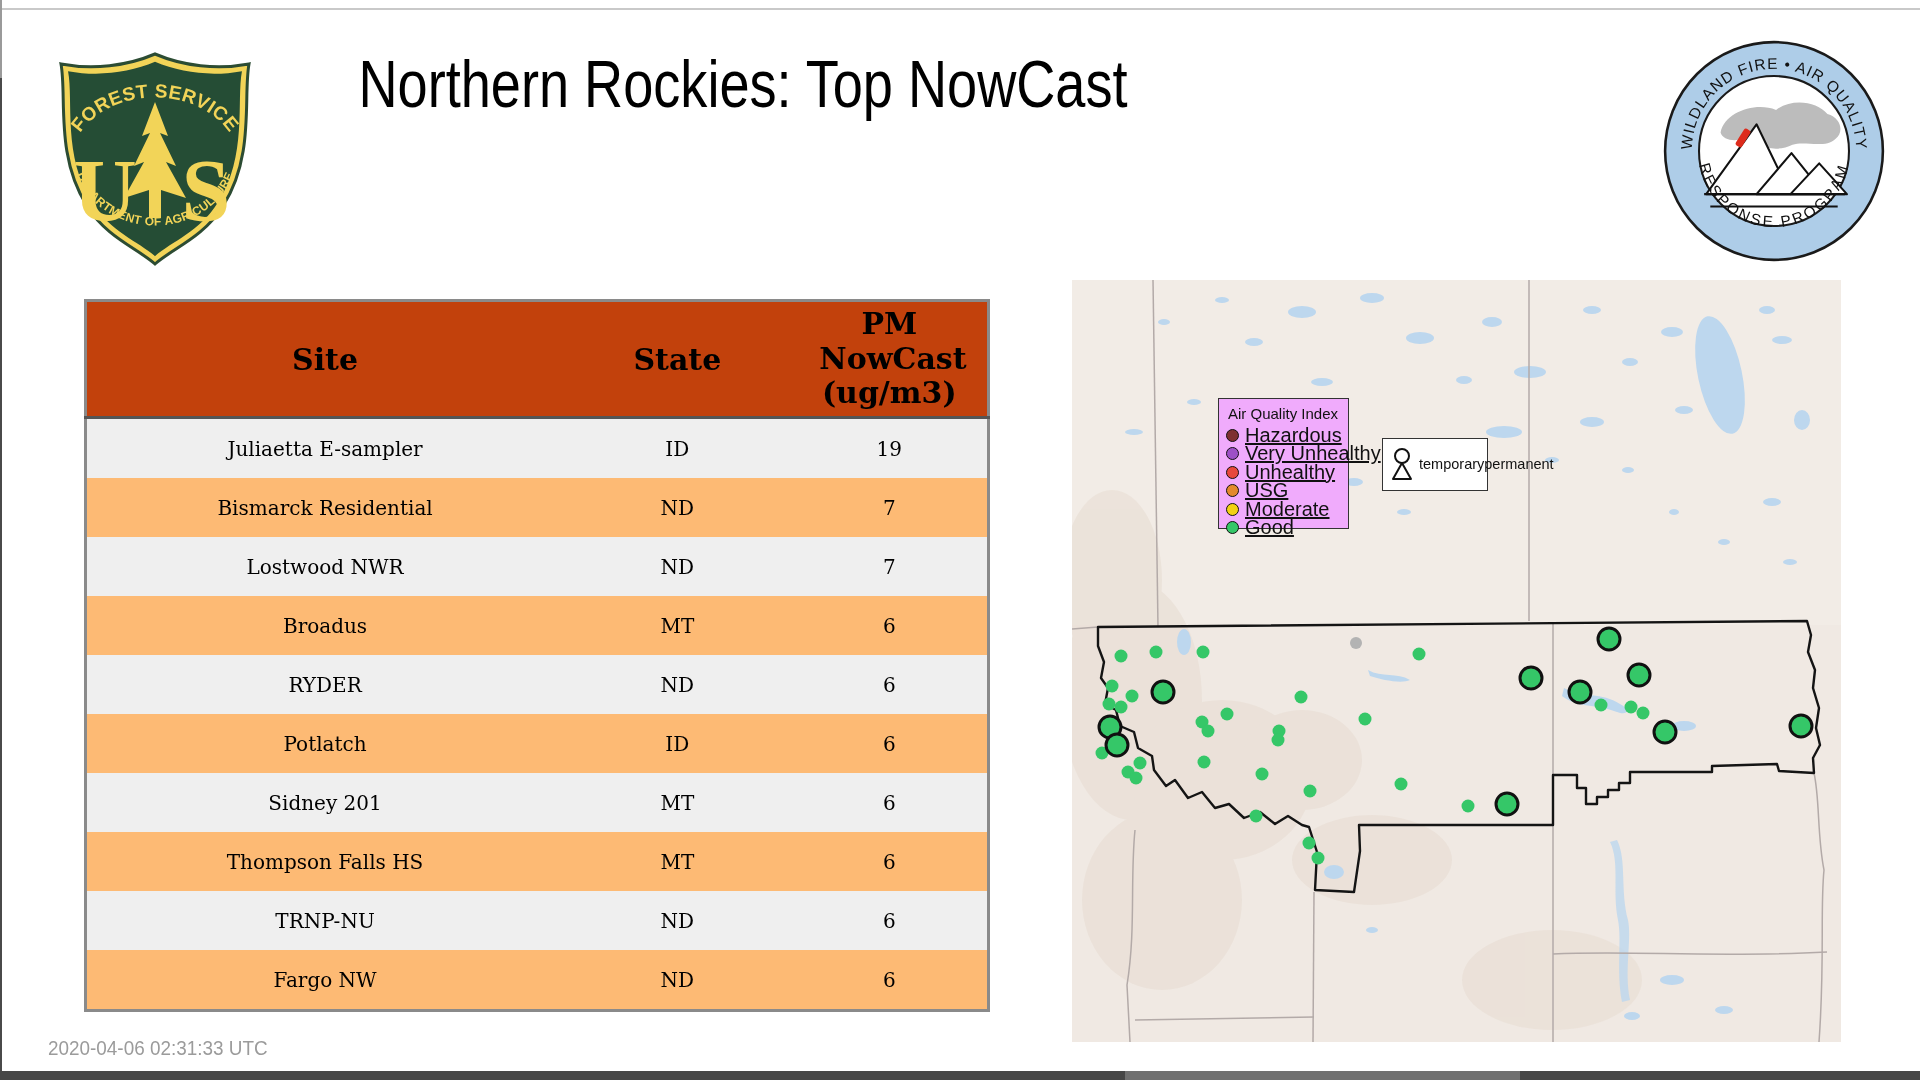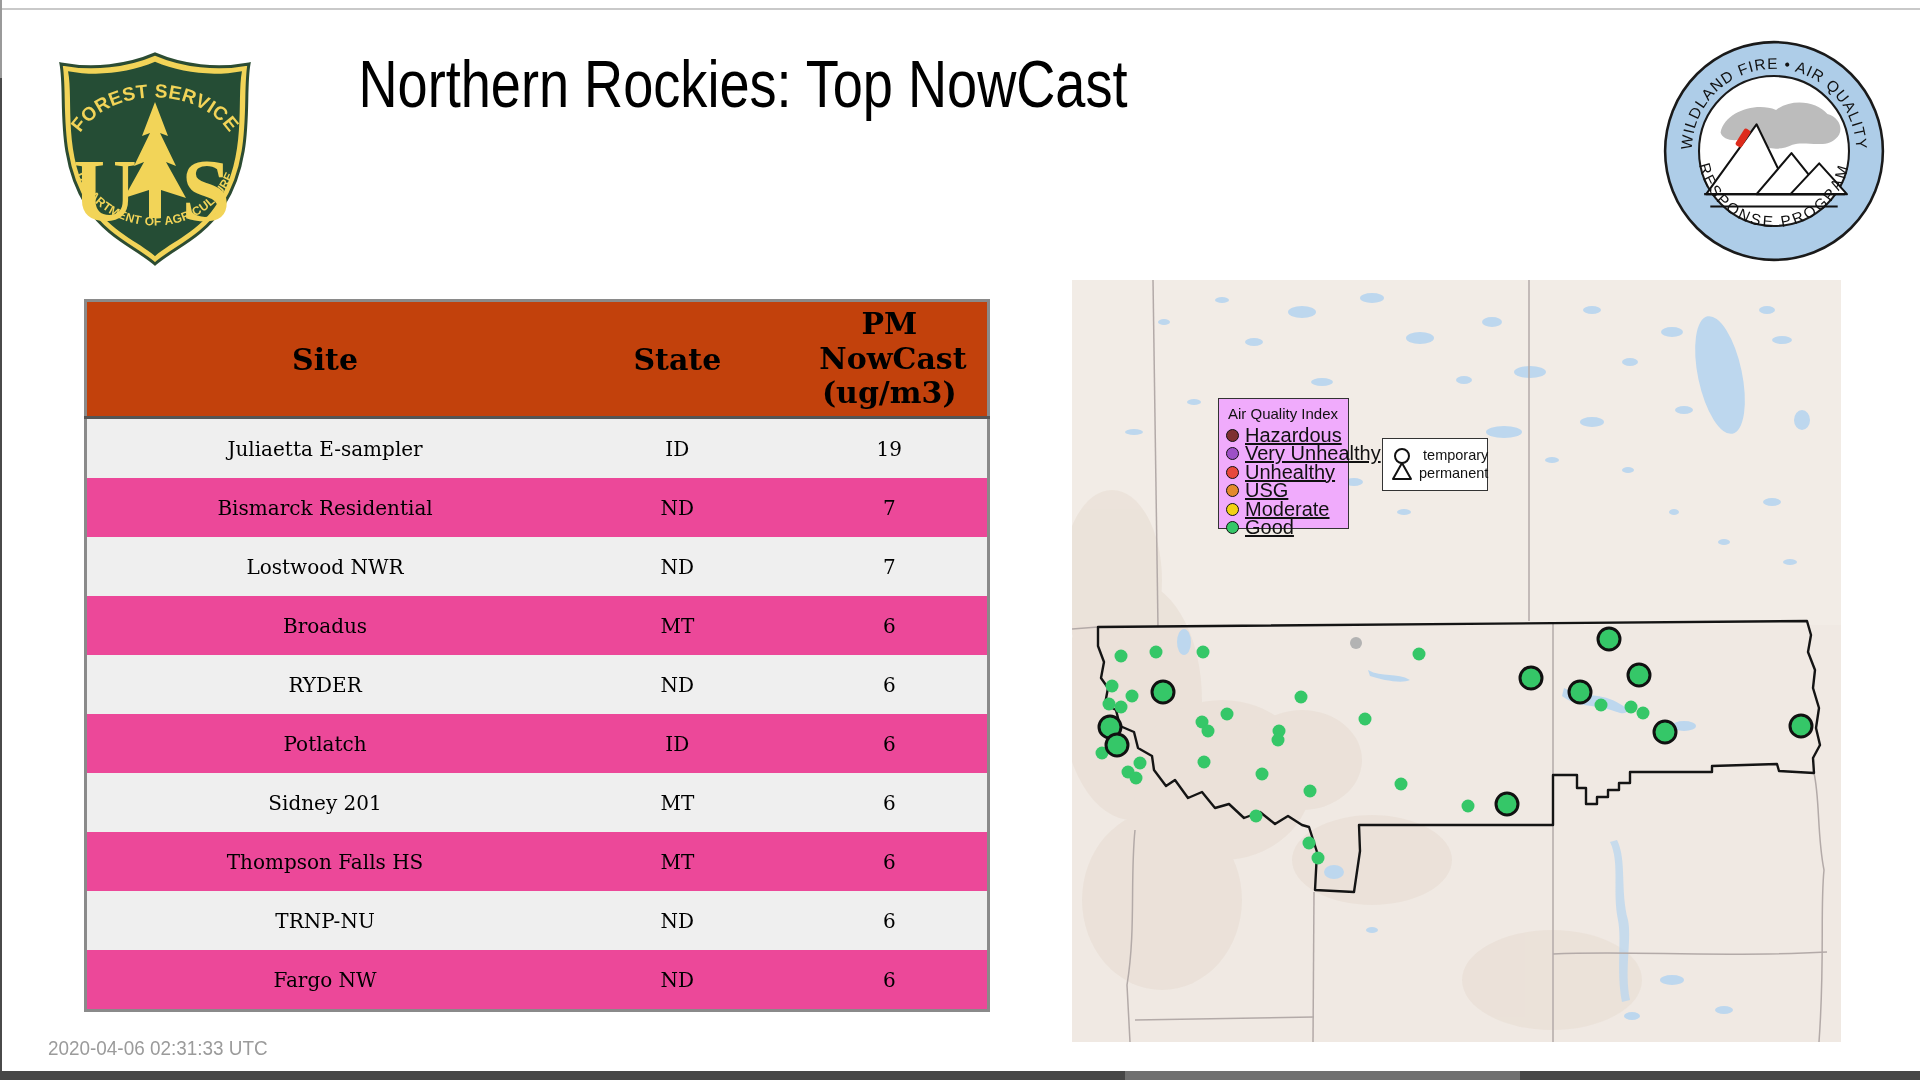"temporary" .marker-labels { flex-direction: column -> row; text-align: right -> none }
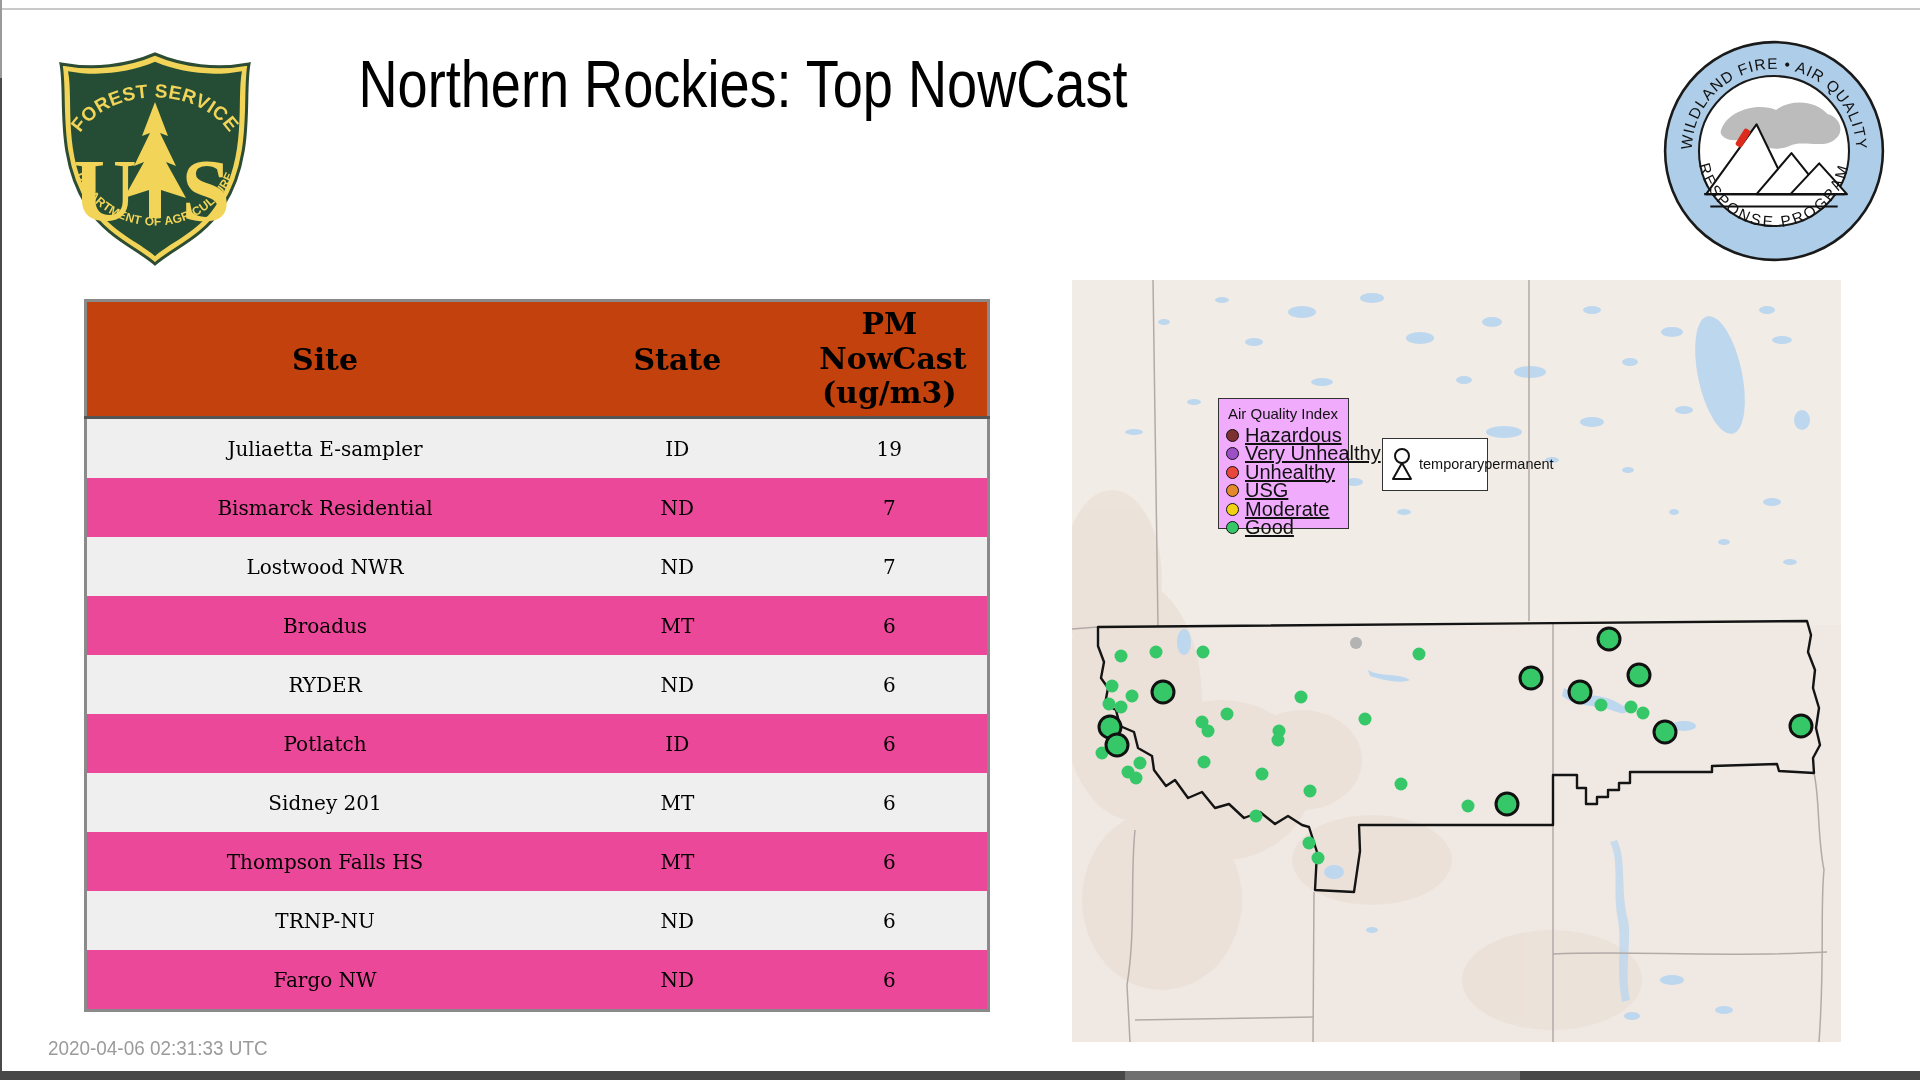"Bismarck Residential" .nowcast-table tr.even td { background: #ec4899 -> #fdba74 }
